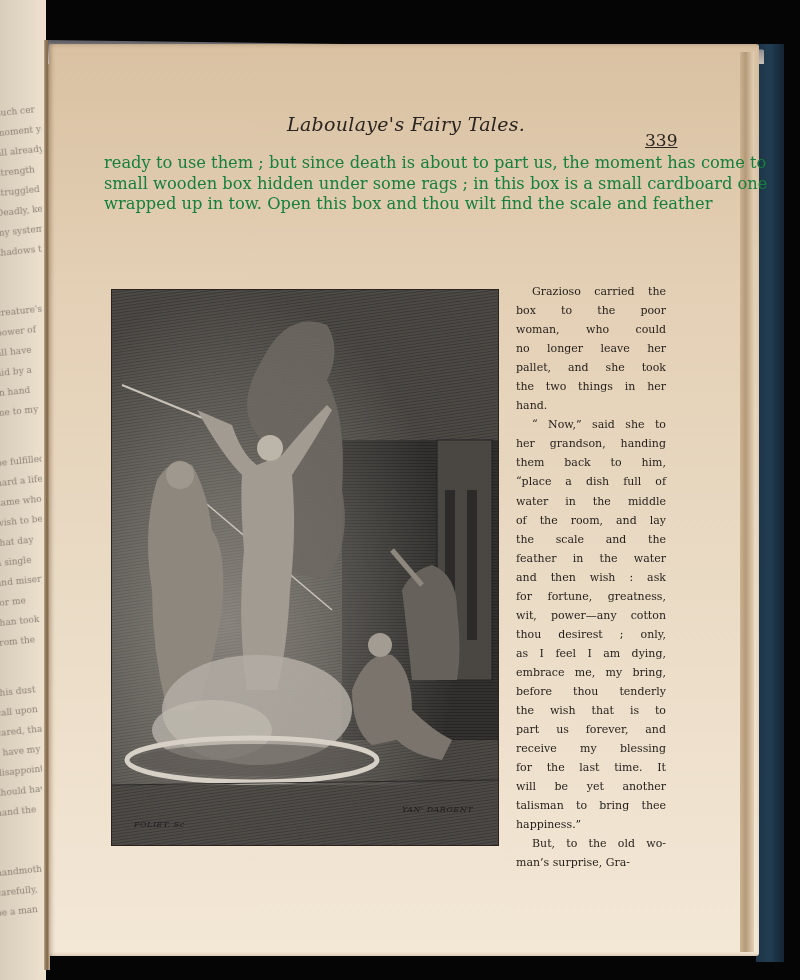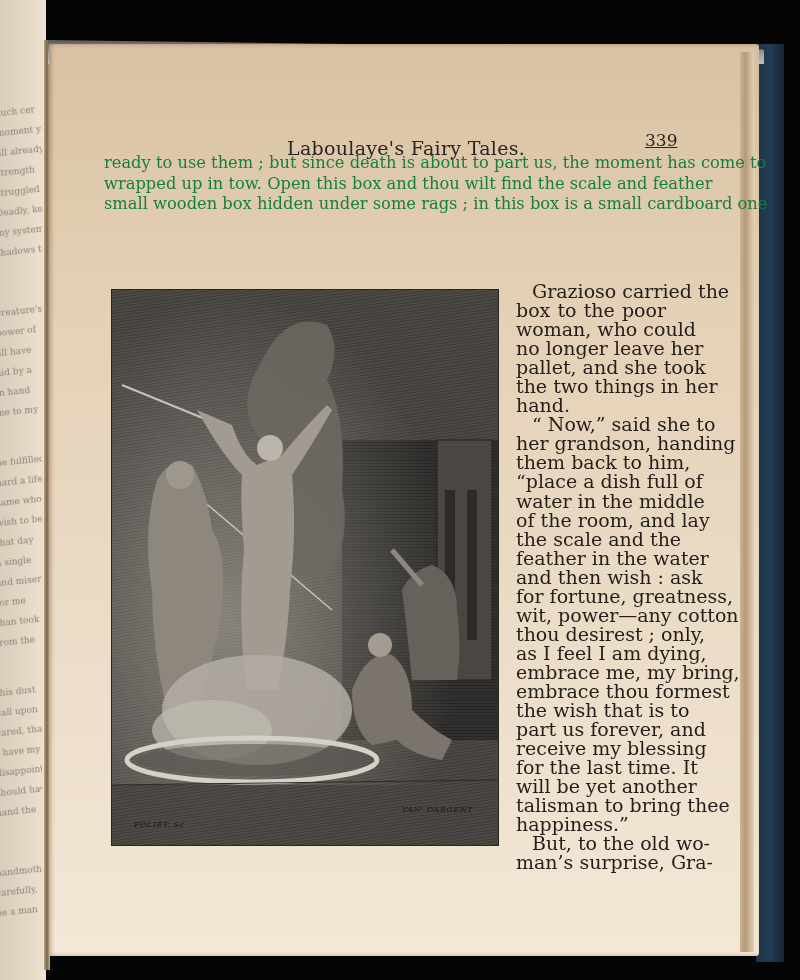"Laboulaye's Fairy Tales." .header { font-style: none -> italic; margin-top: 24px -> none }
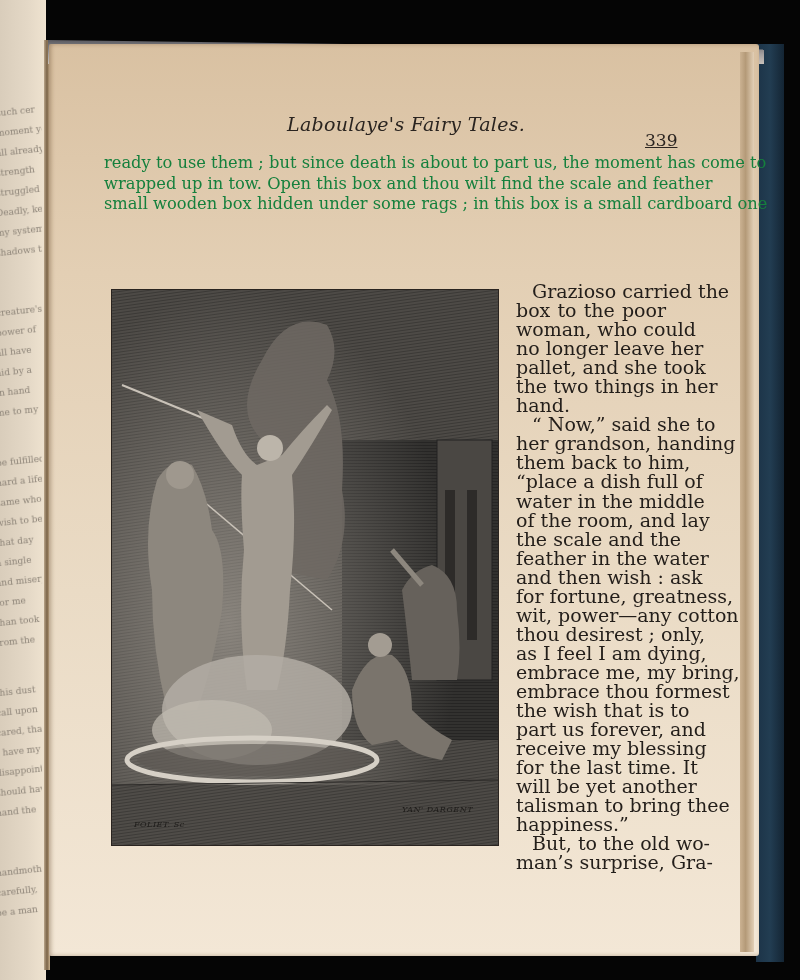"wrapped up in tow. Open" span.line { order: before "small wooden box hidden under" -> after "small wooden box hidden under" }
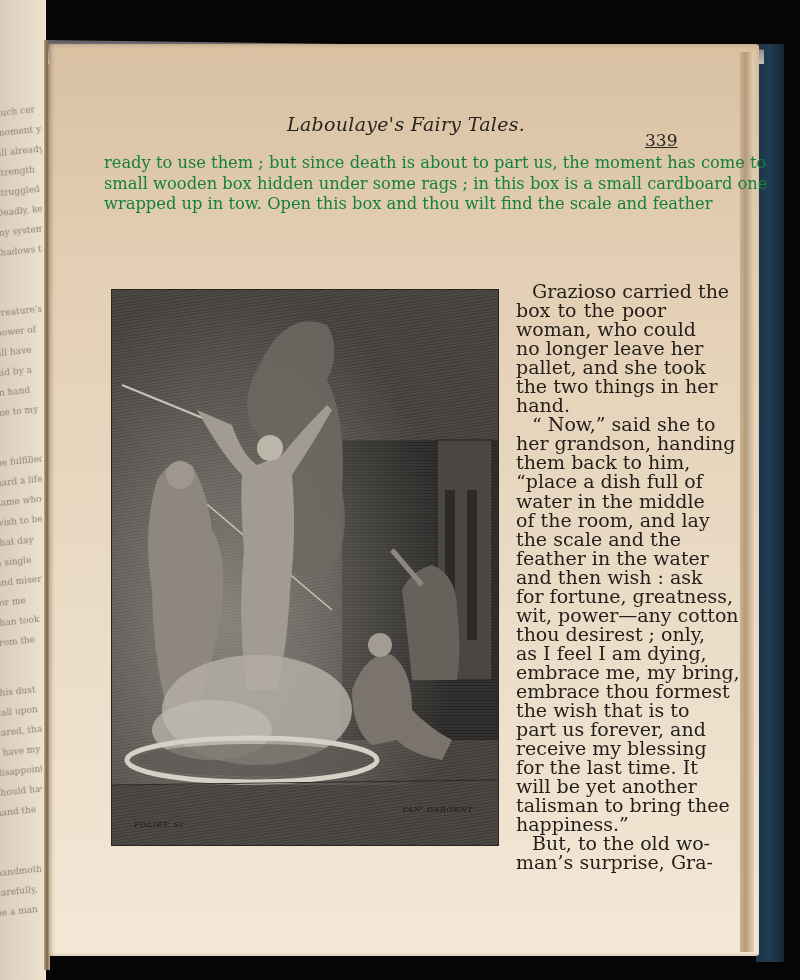"Grazioso carried the" .col { font-size: 19px -> 11px }
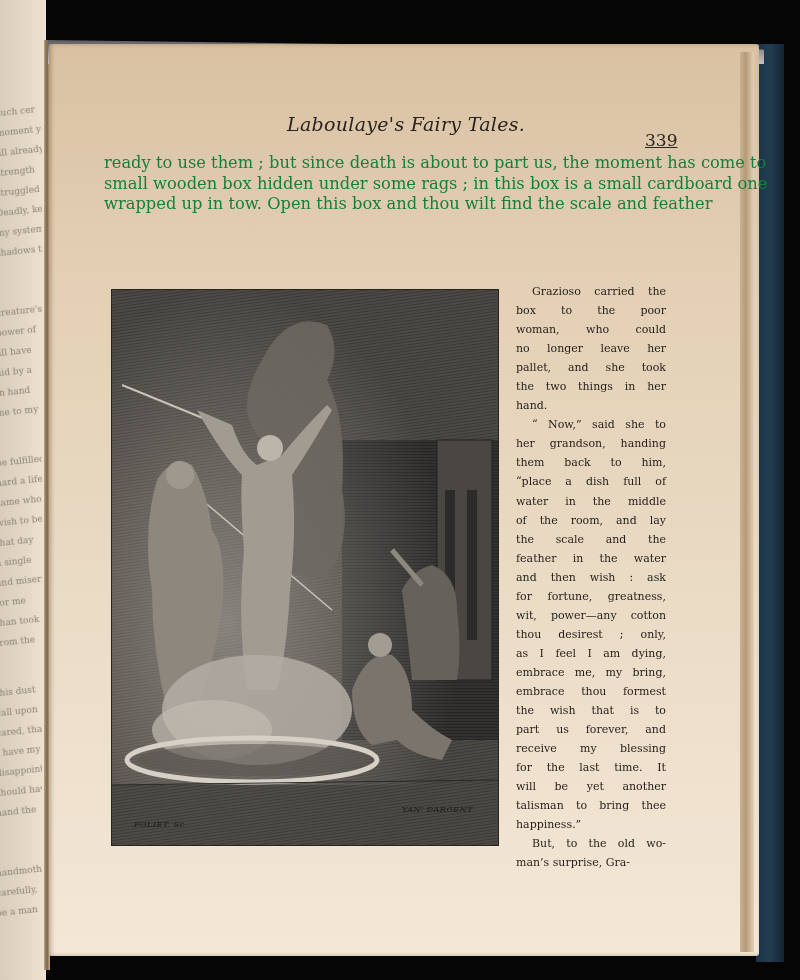"embrace thou formest" span.line { text: embrace thou formest -> before thou tenderly }
